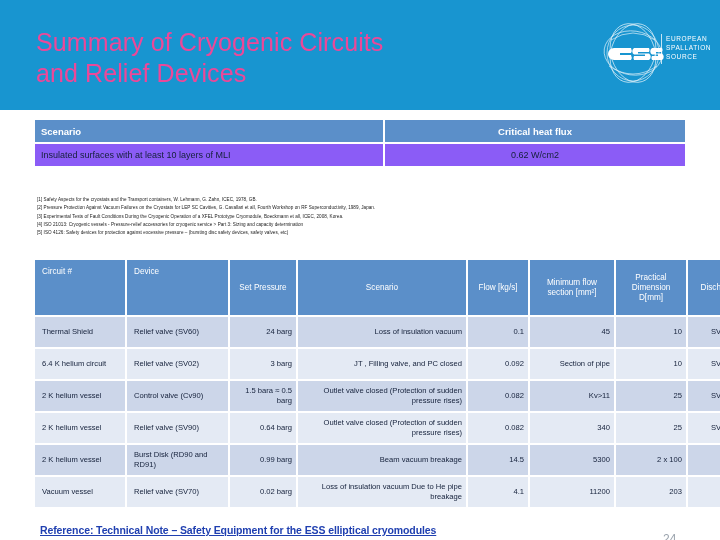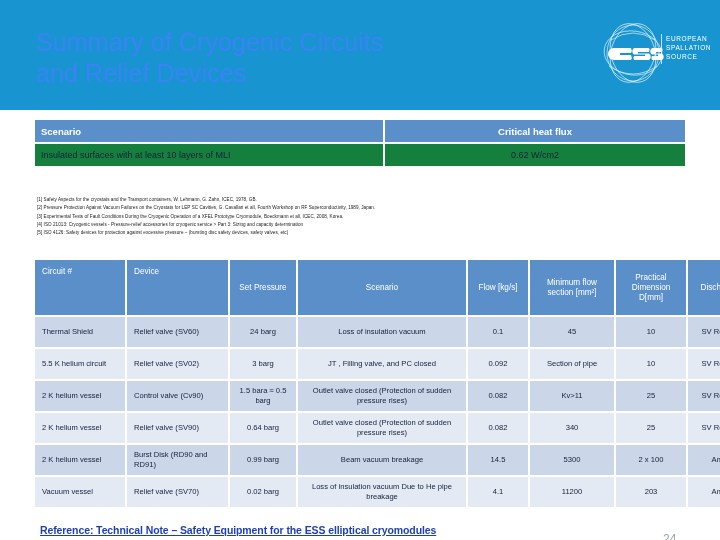"Summary of Cryogenic Circuits" .title { color: #3b82f6 -> #ec4899 }
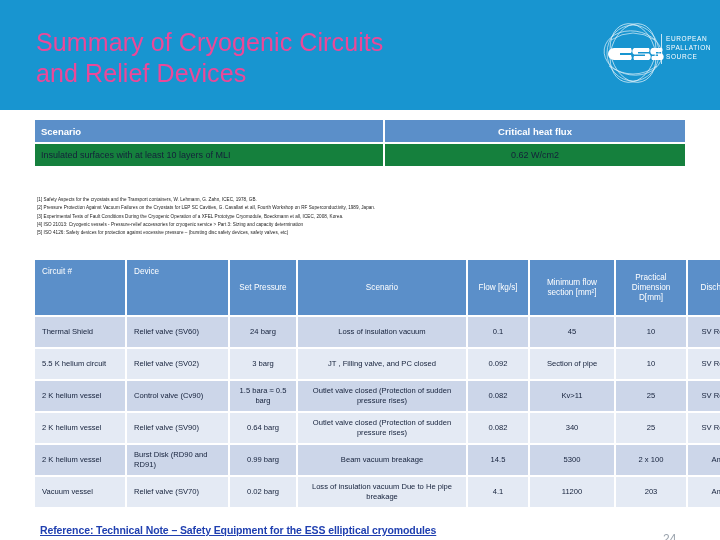"Insulated surfaces with at least" .table1 .row-a td { background: #15803d -> #8b5cf6 }
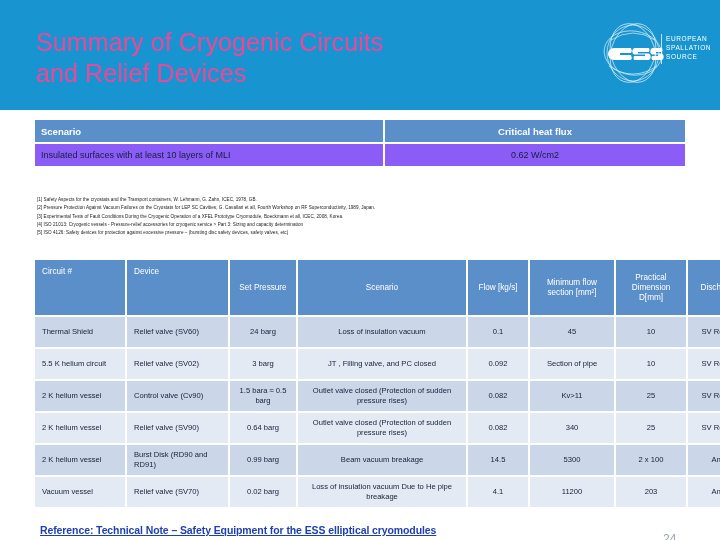"24 barg" .table2 td { text-align: center -> right }
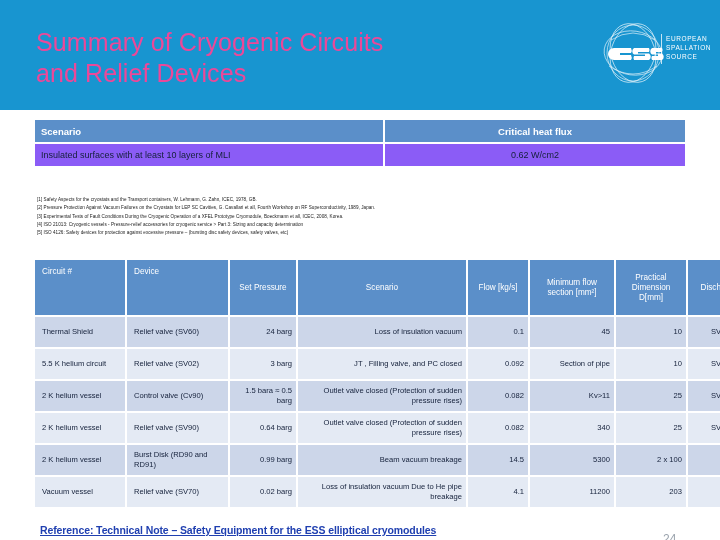"5.5 K helium circuit" td.left-al { text: 5.5 -> 6.4 }
